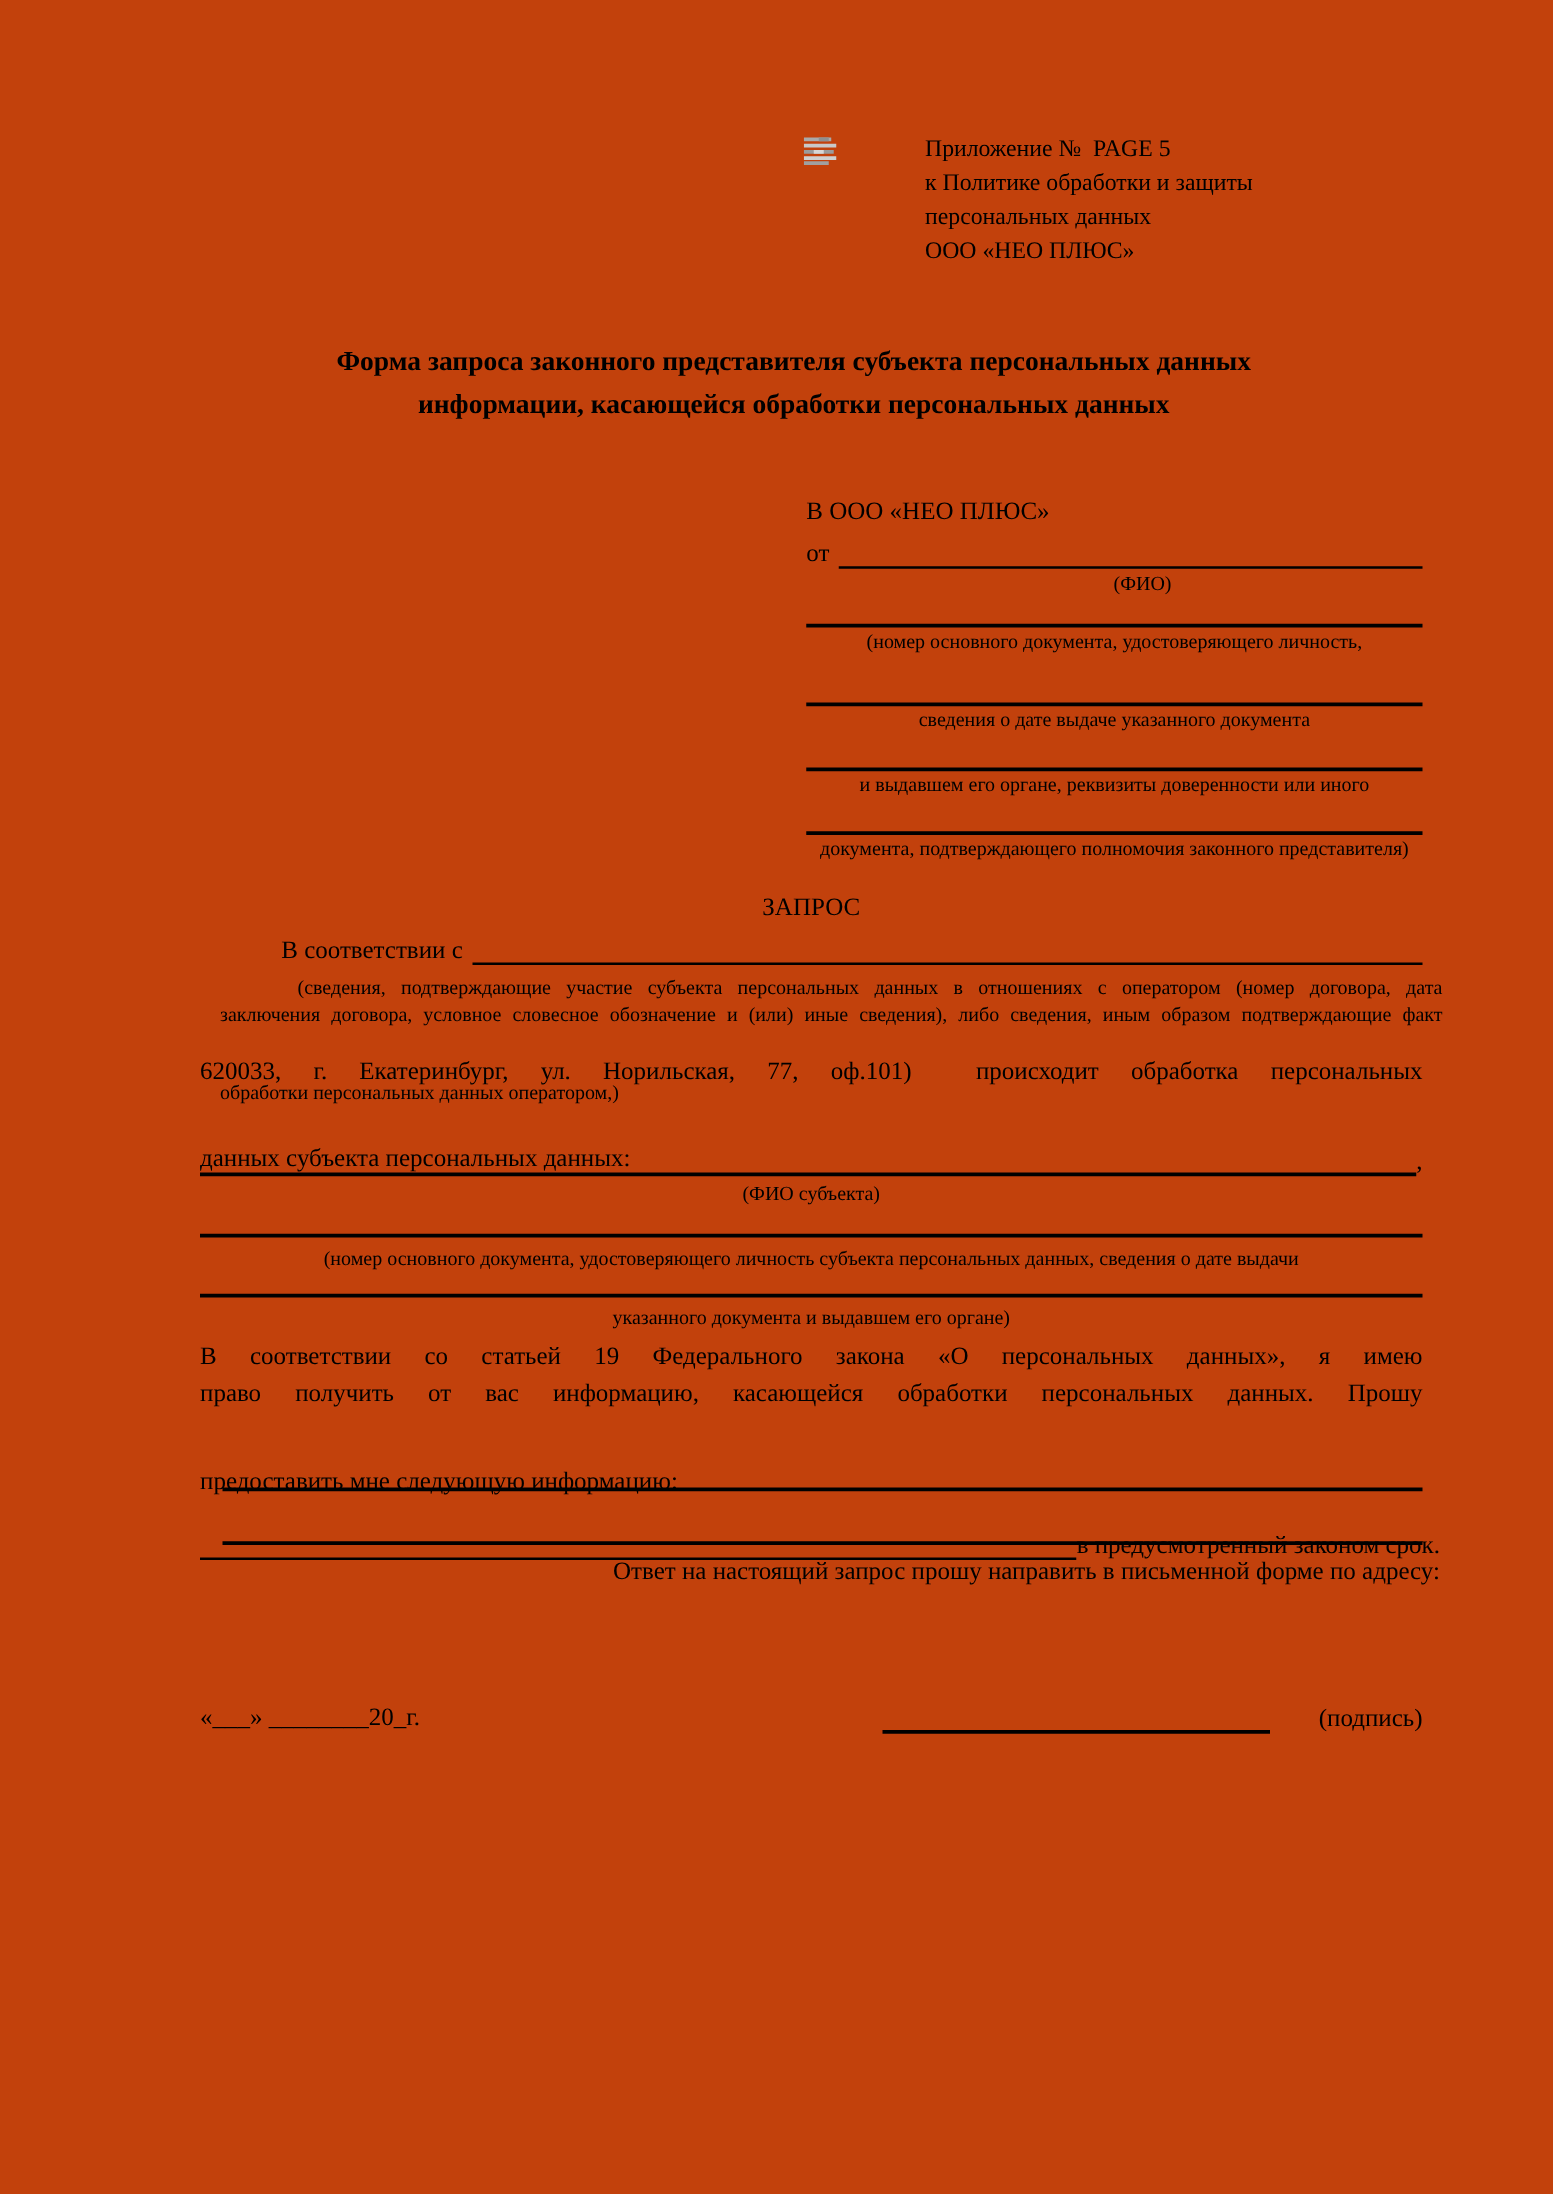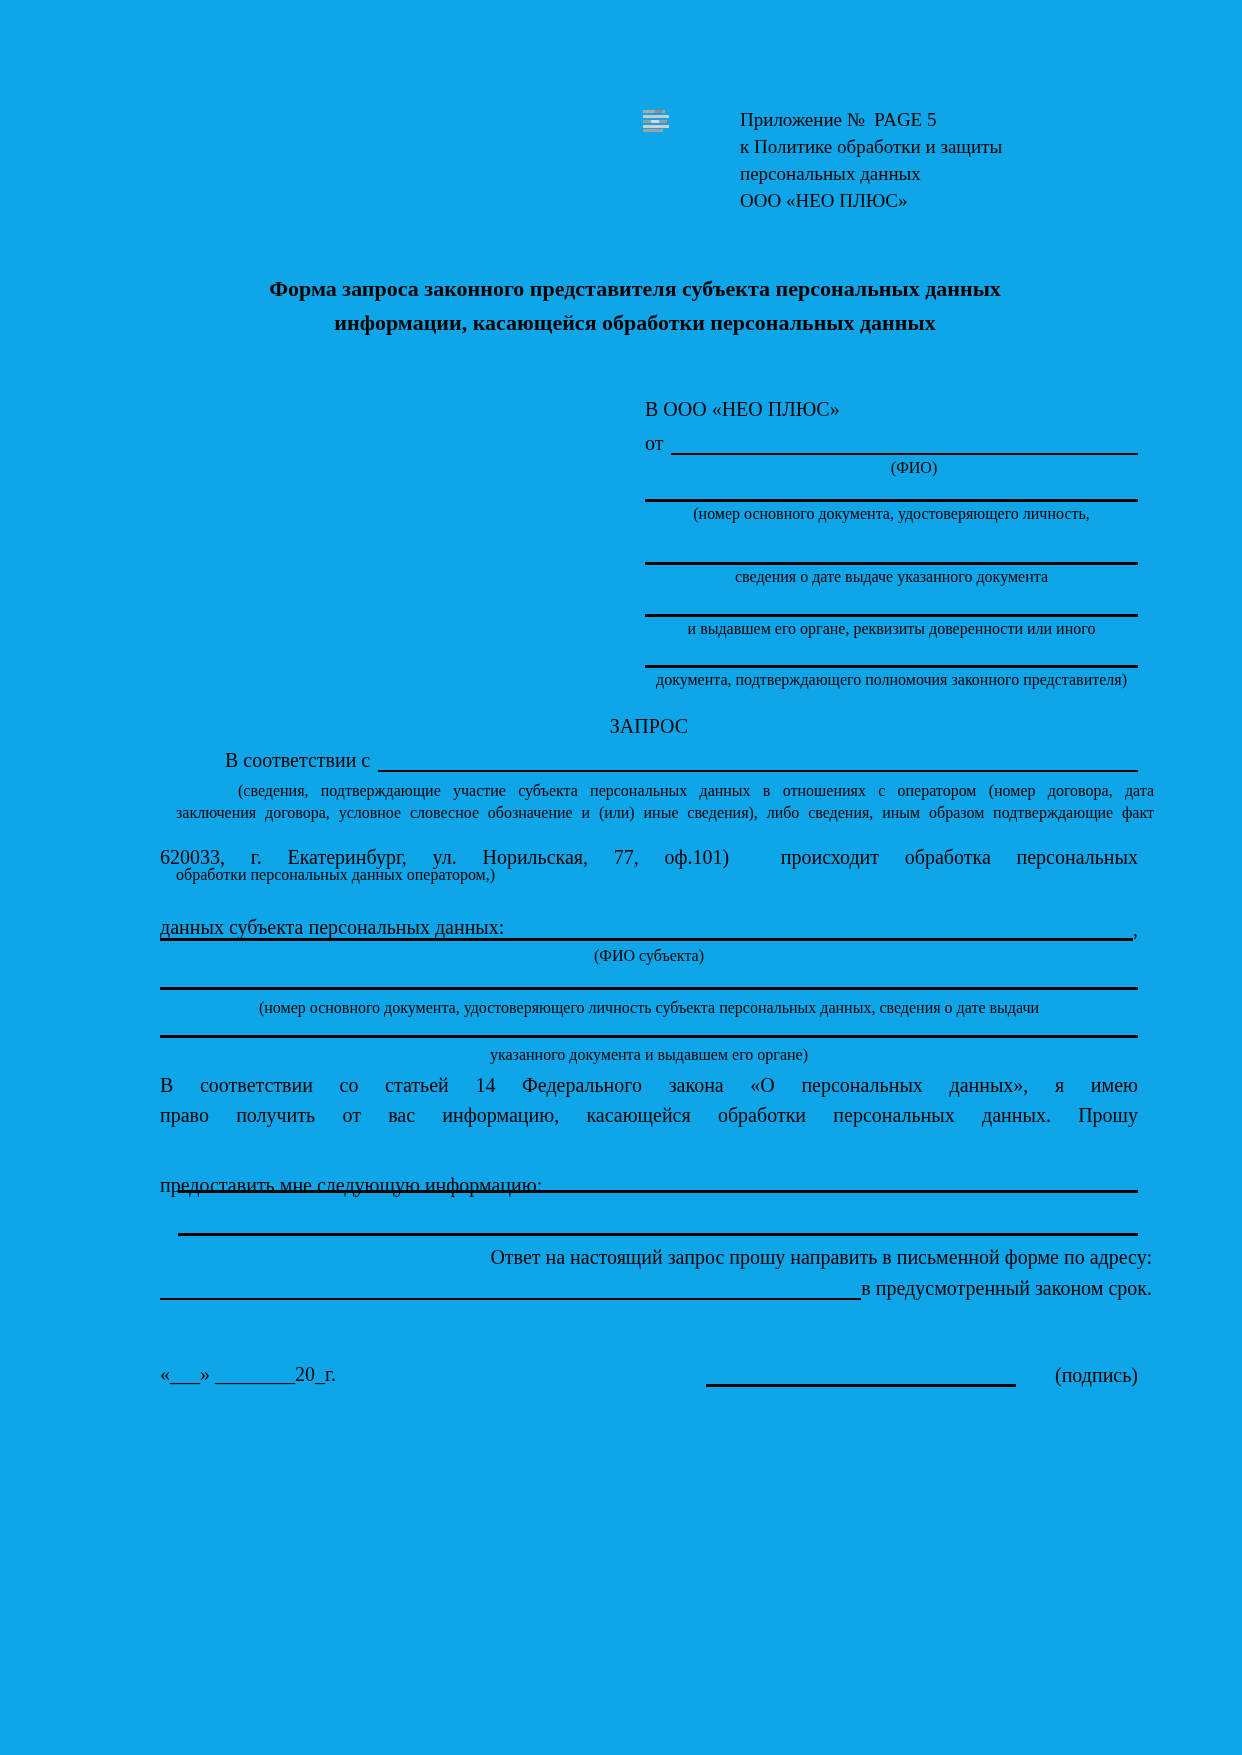"Приложение № PAGE 5" .page { background: #0ea5e9 -> #c2410c }
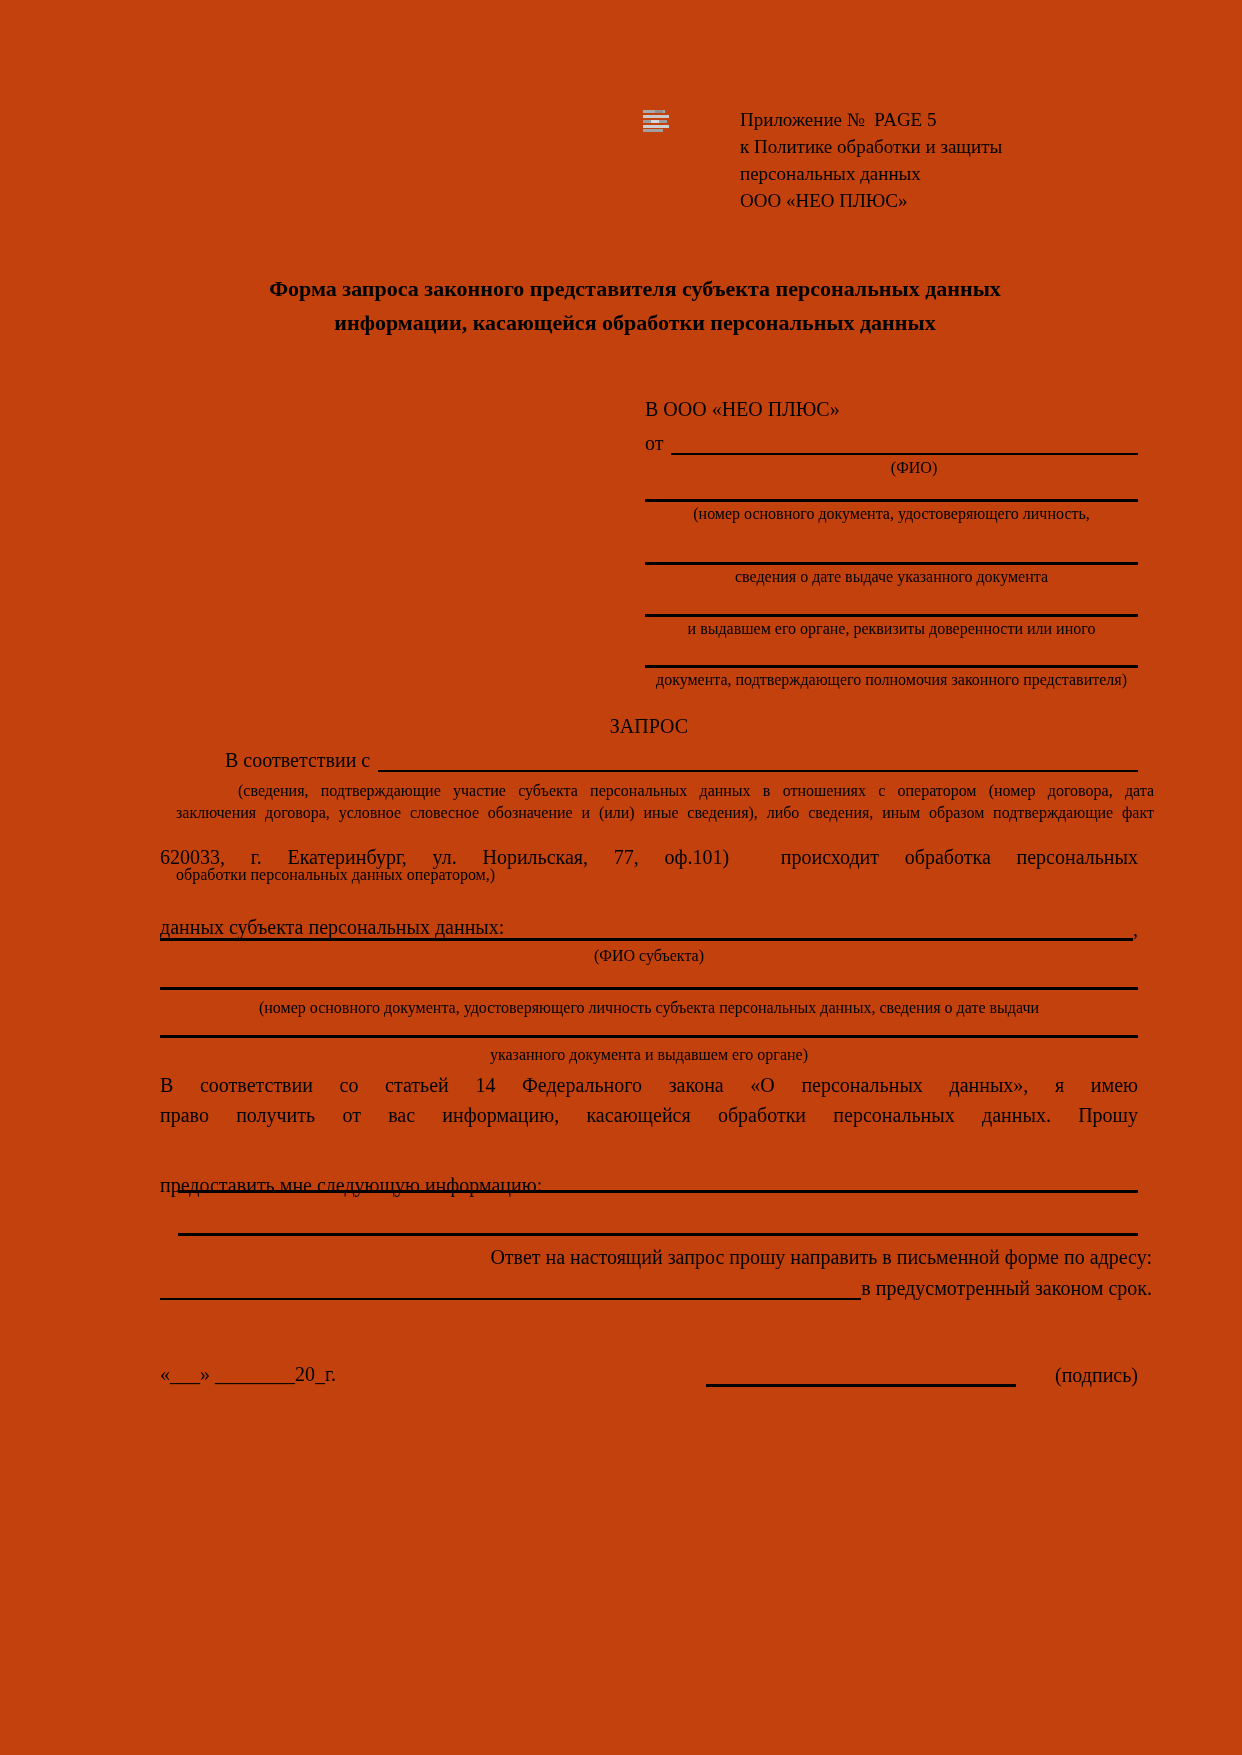"В соответствии со статьей 14" div.jline { text: 14 -> 19 }
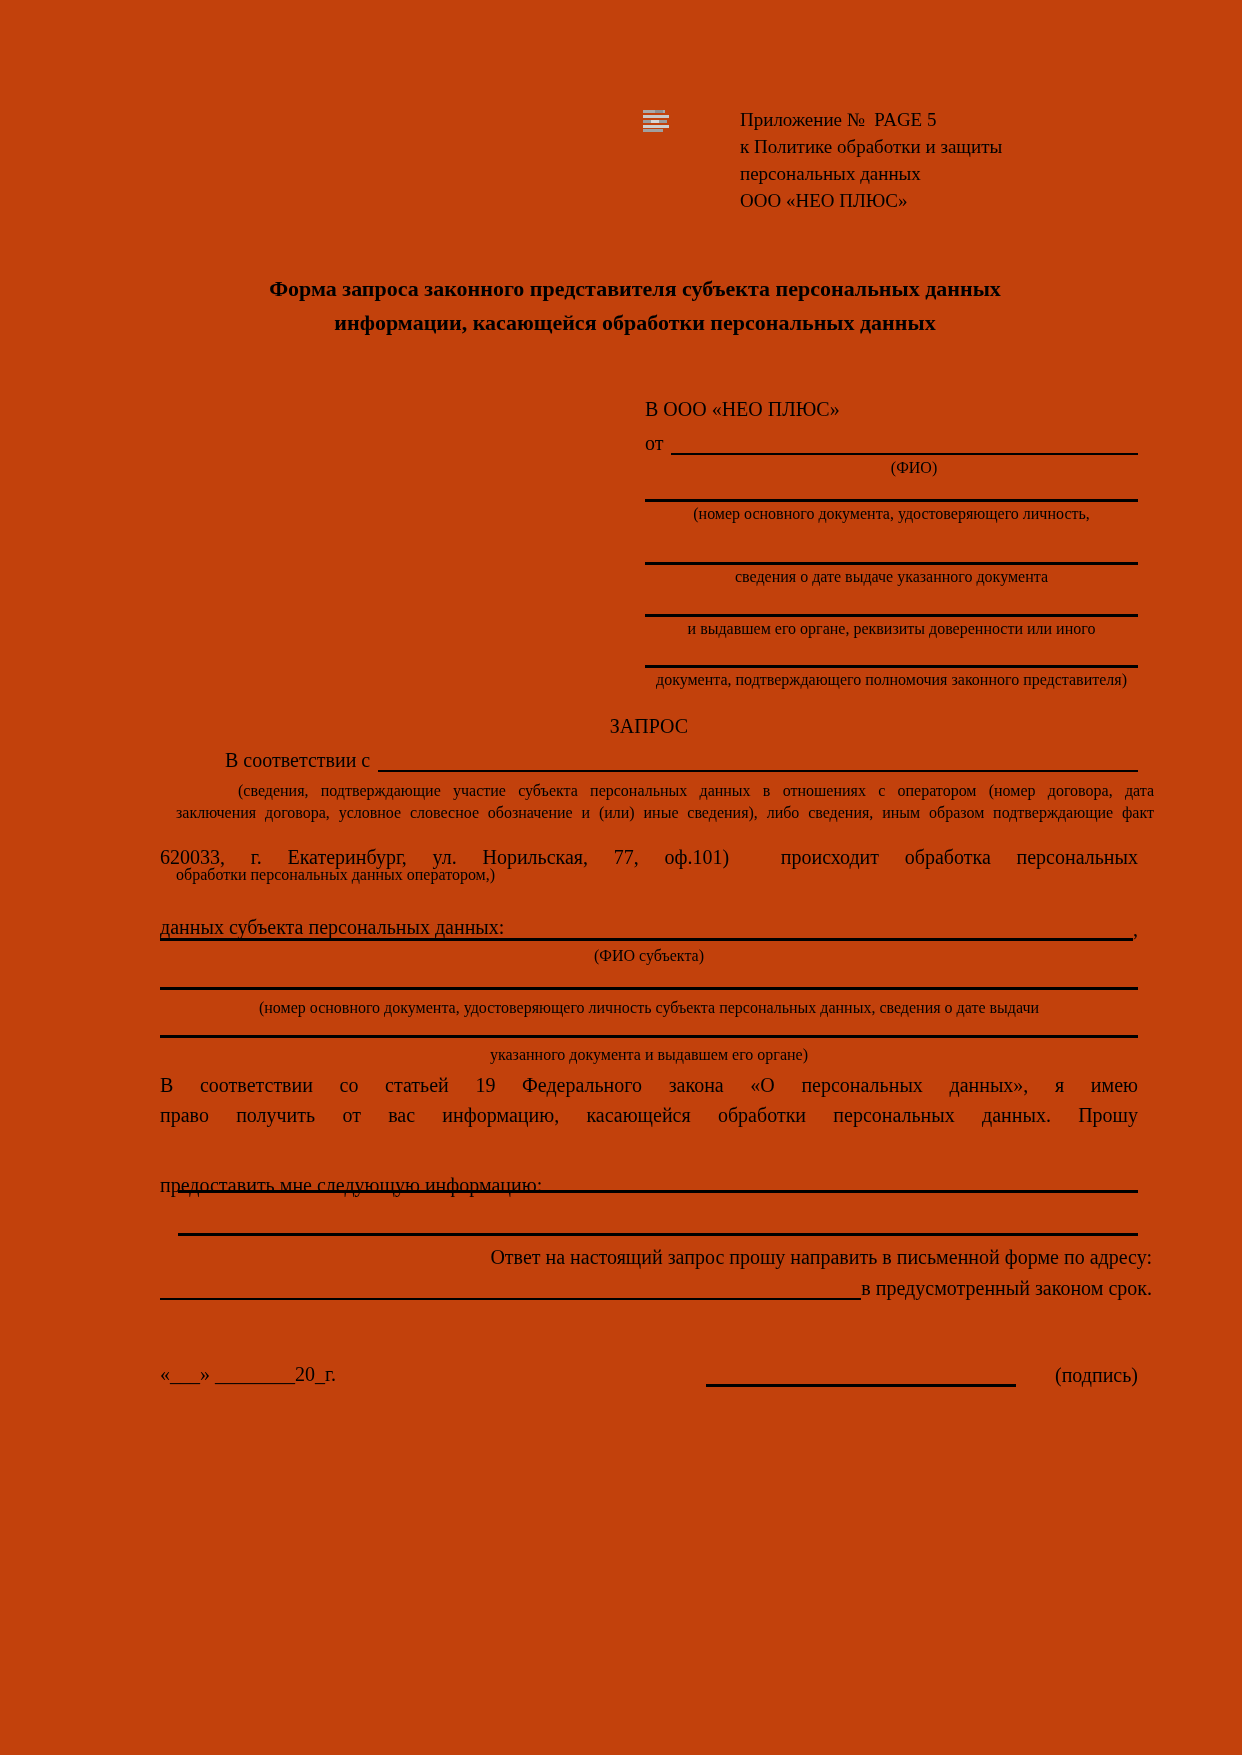"в предусмотренный законом срок." .reply2 { top: 1274px -> 1222px }
